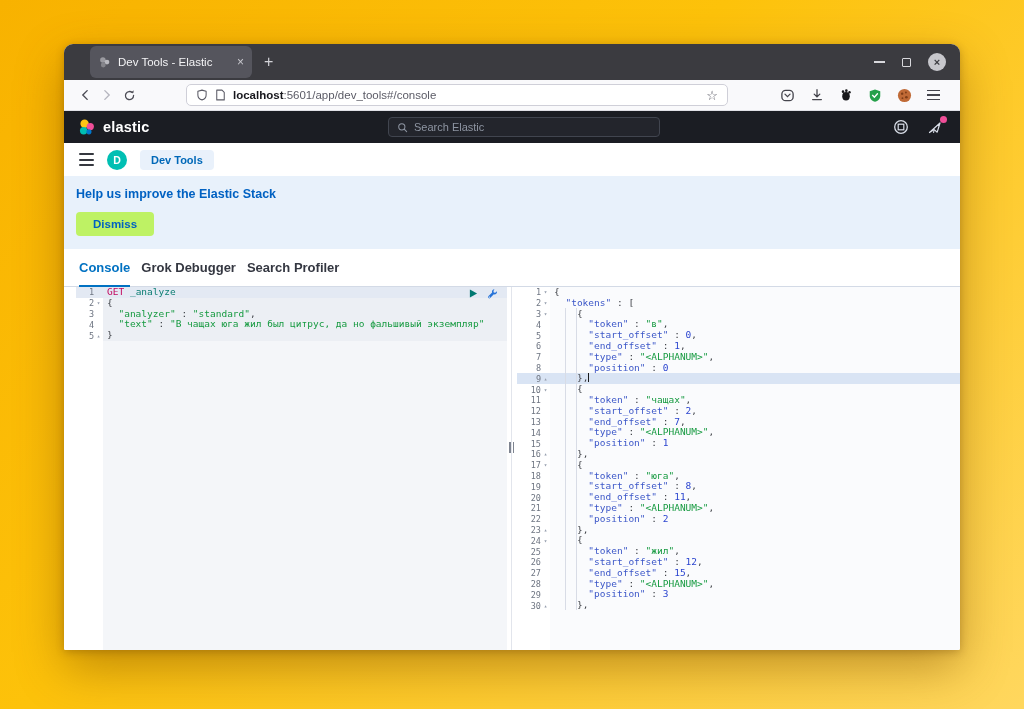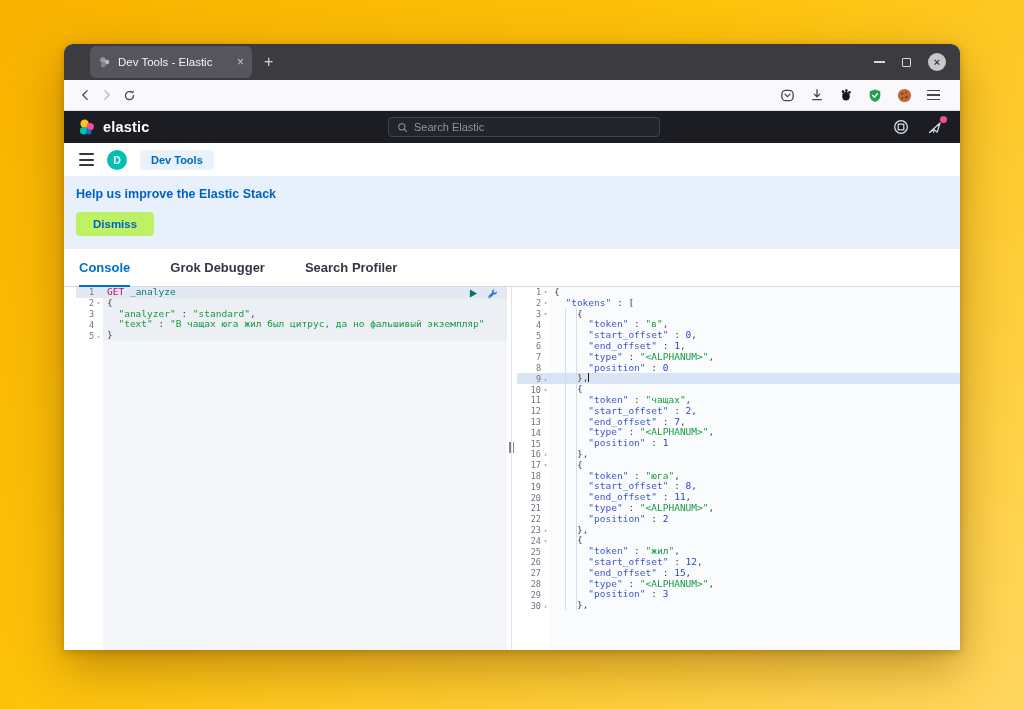"localhost:5601/app/dev_tools#/console" div.urlbar { html: none -> <div> <span> <svg> <path></path> </svg> </span> <span> <svg> <path></path> </svg> </span> <span><span>localhost</span><span>:5601/app/dev_tools#/console</span></span> <span>☆</span> </div> }
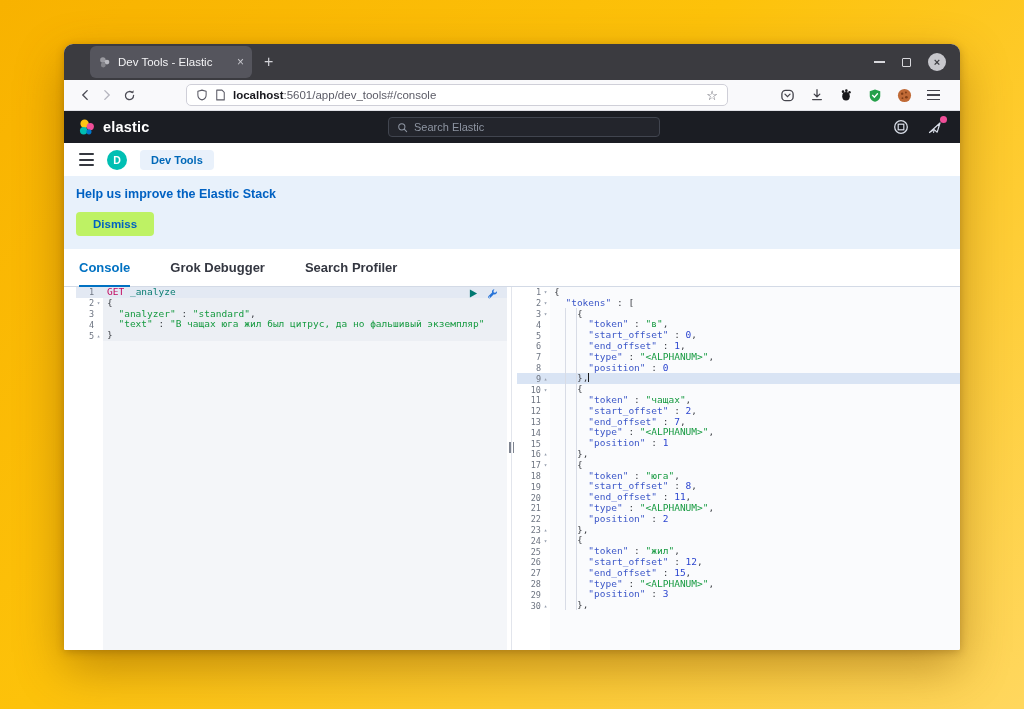"Console" .tabsrow { gap: 40px -> 11px }
